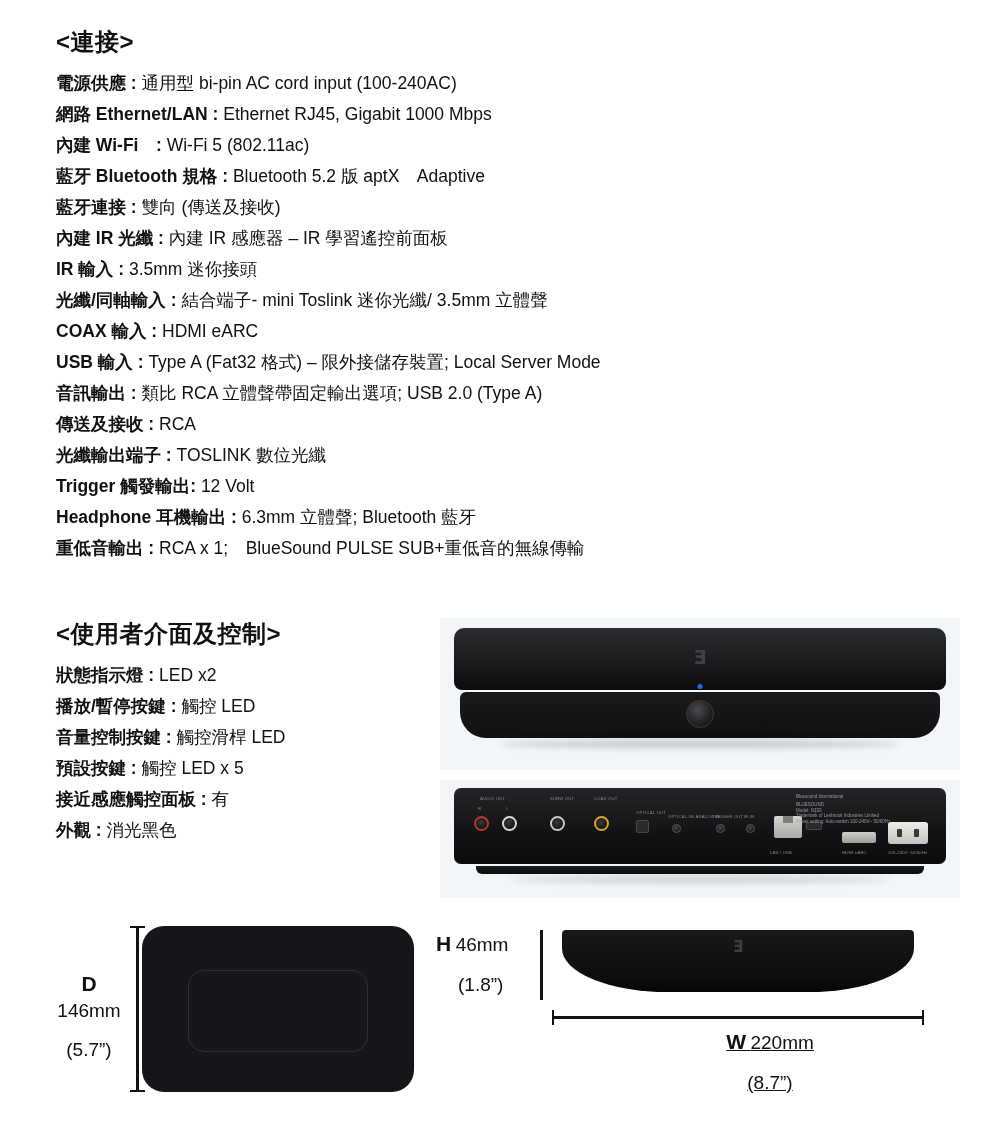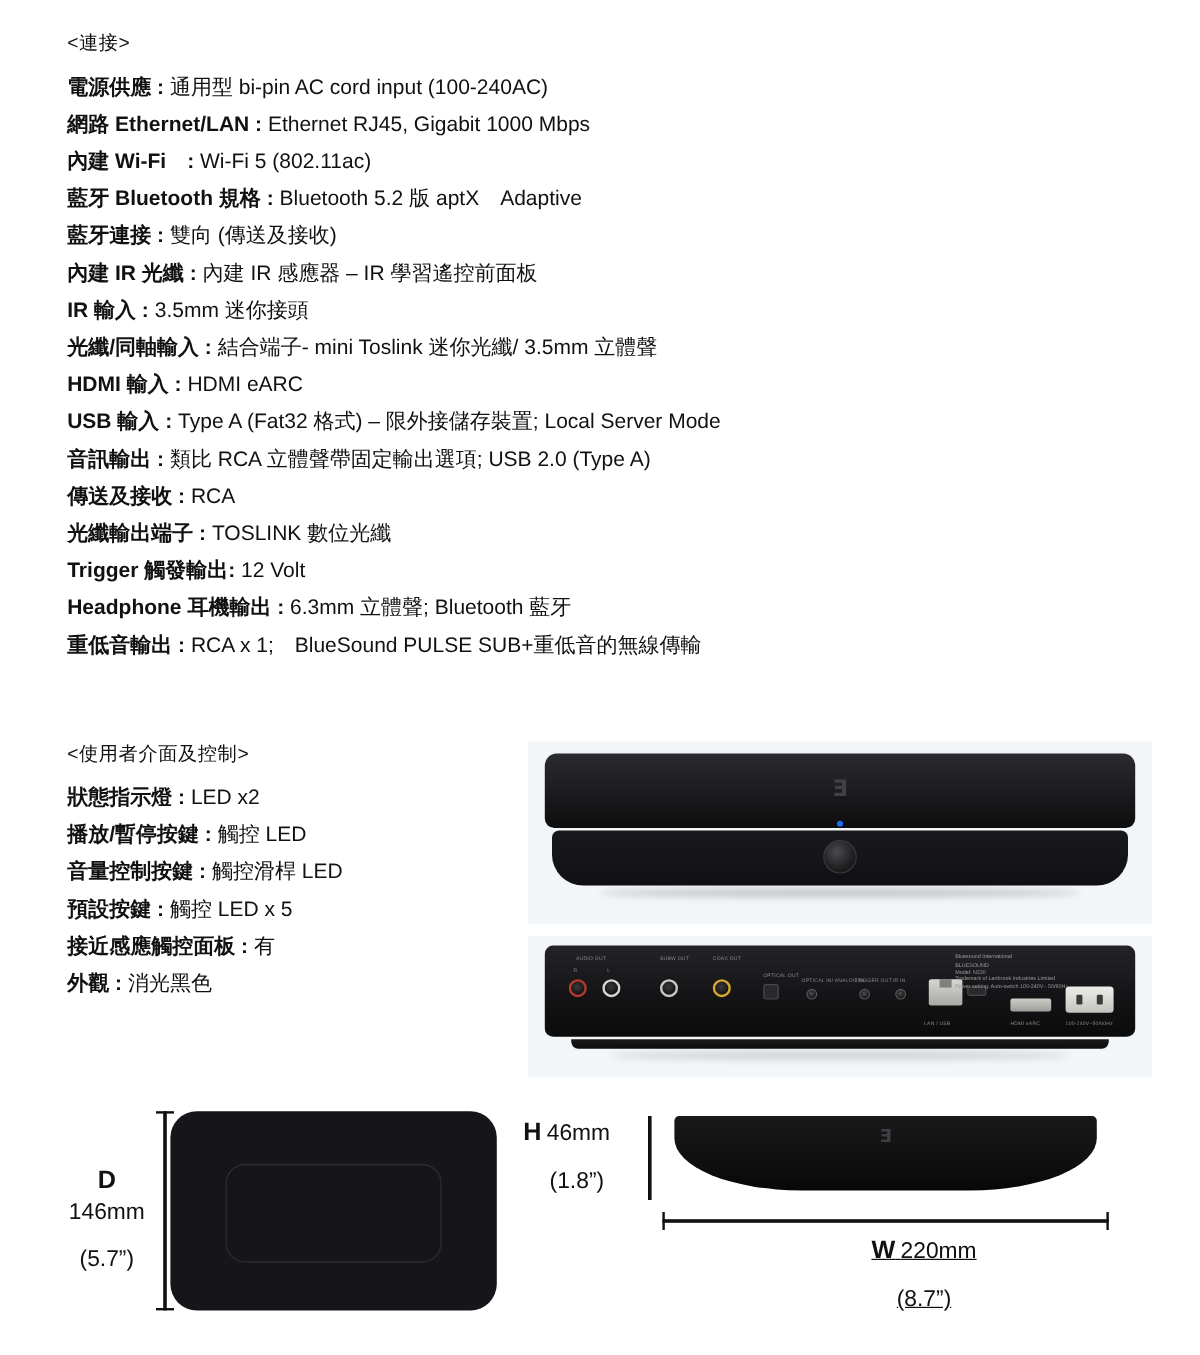"<連接>" .section-heading { font-size: 16px -> 24px; font-weight: normal -> bold }
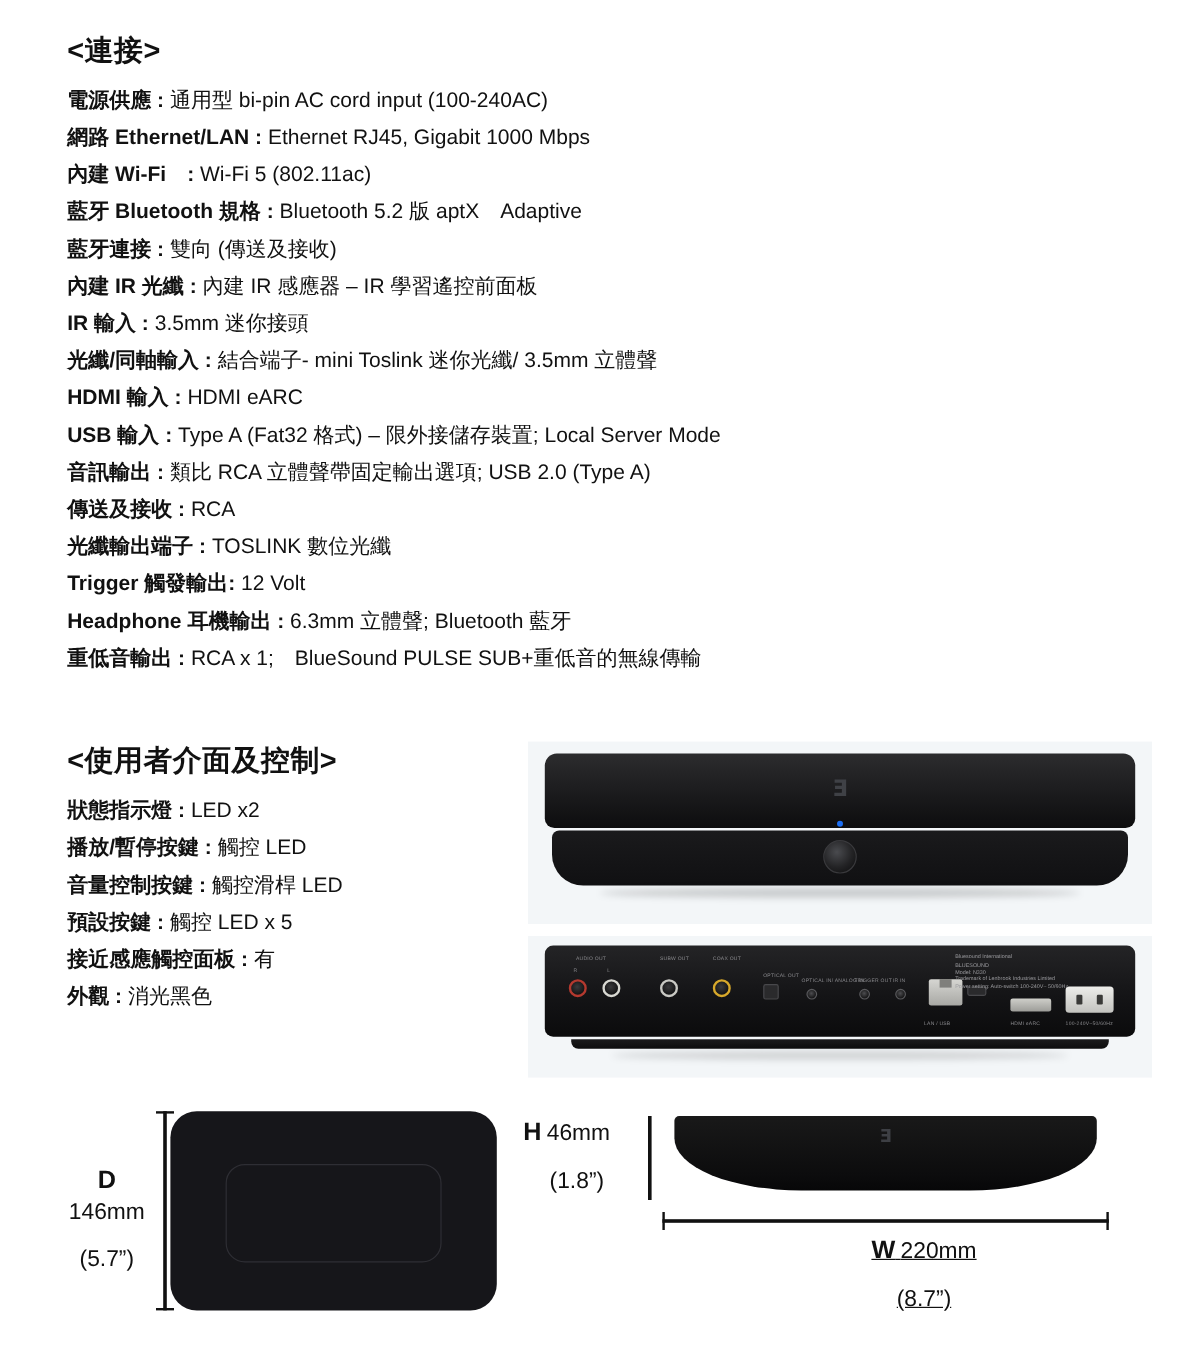"HDMI 輸入 :" span.lbl { text: HDMI -> COAX }
